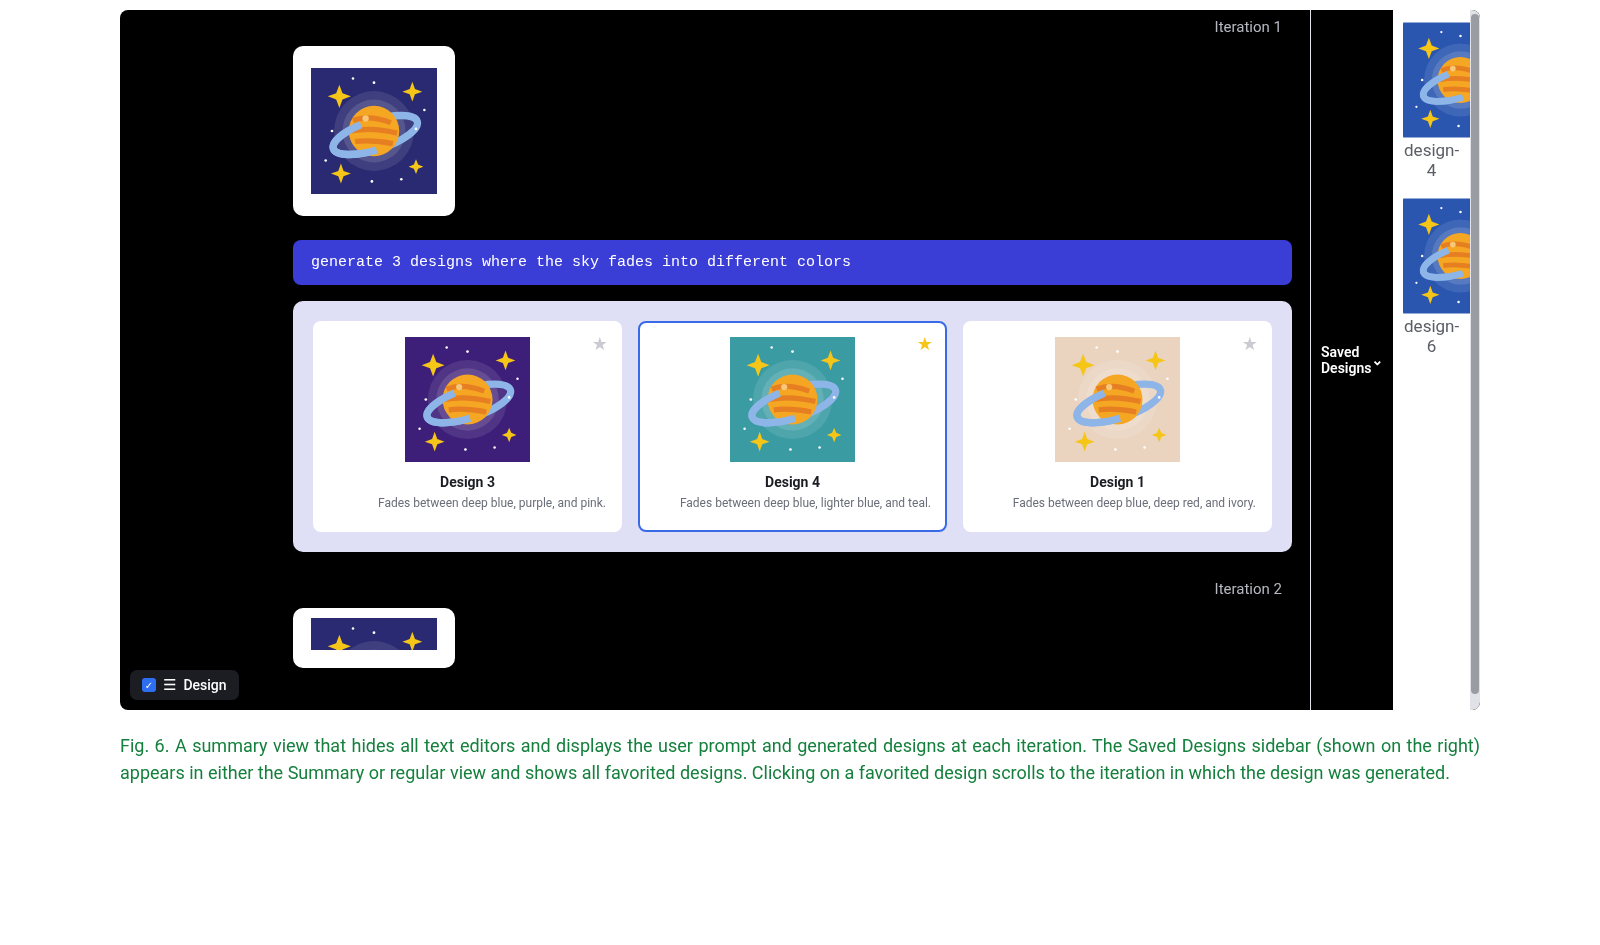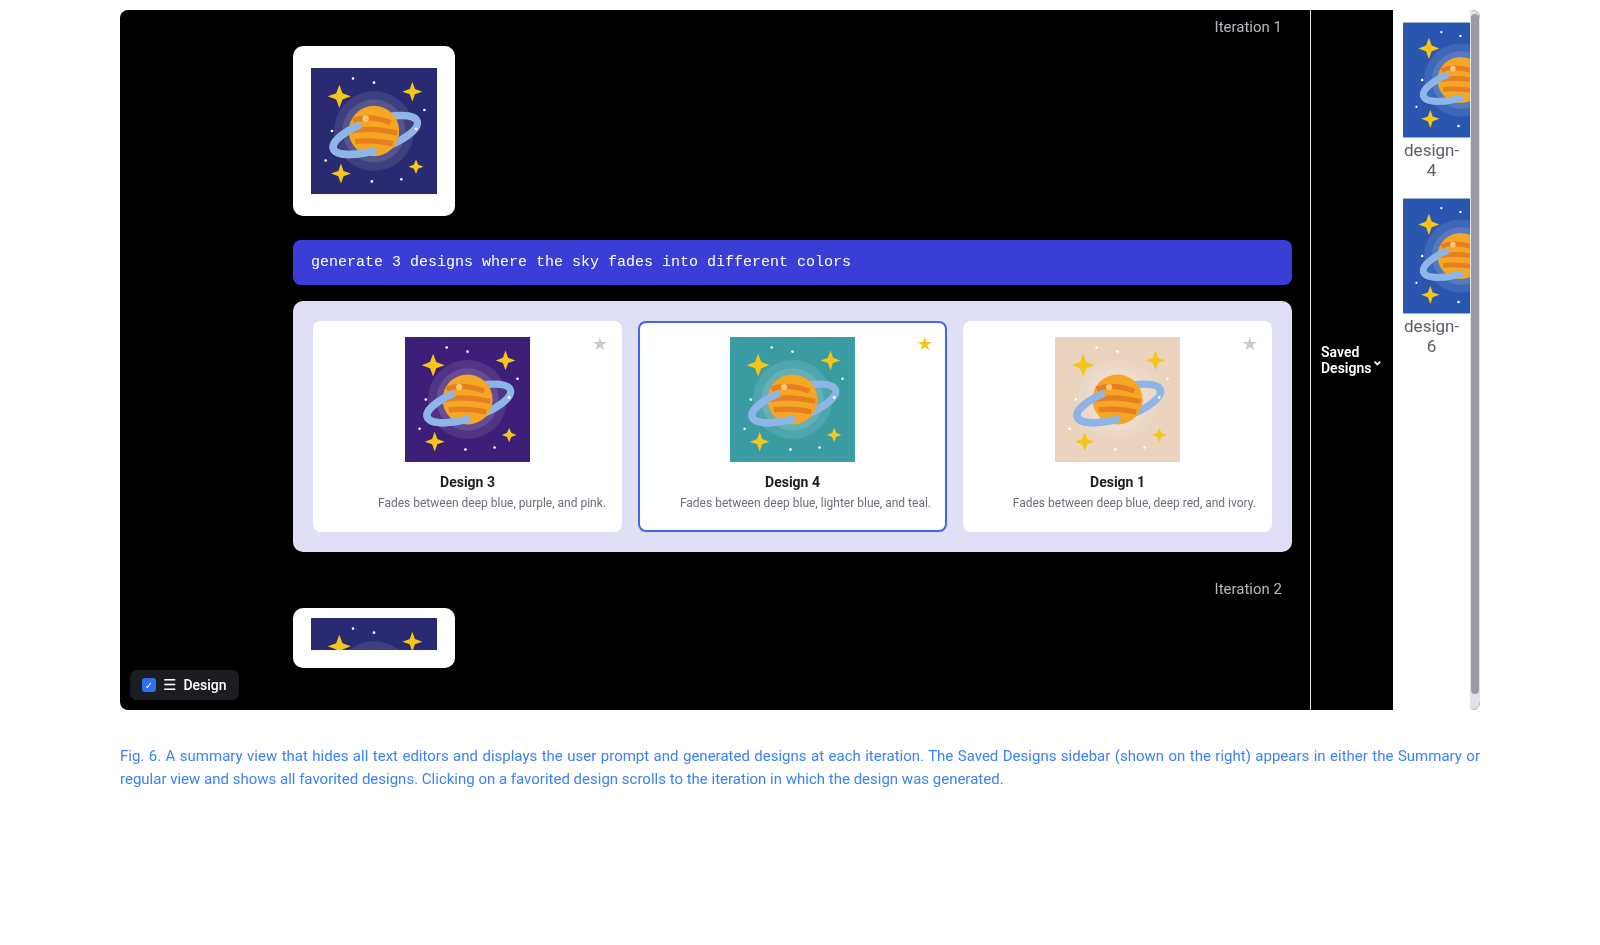"Fig. 6. A summary view" .caption { color: #3b82f6 -> #15803d; font-size: 15px -> 18px; padding: 35px 0 0 0 -> 22px 0 0 0 }
